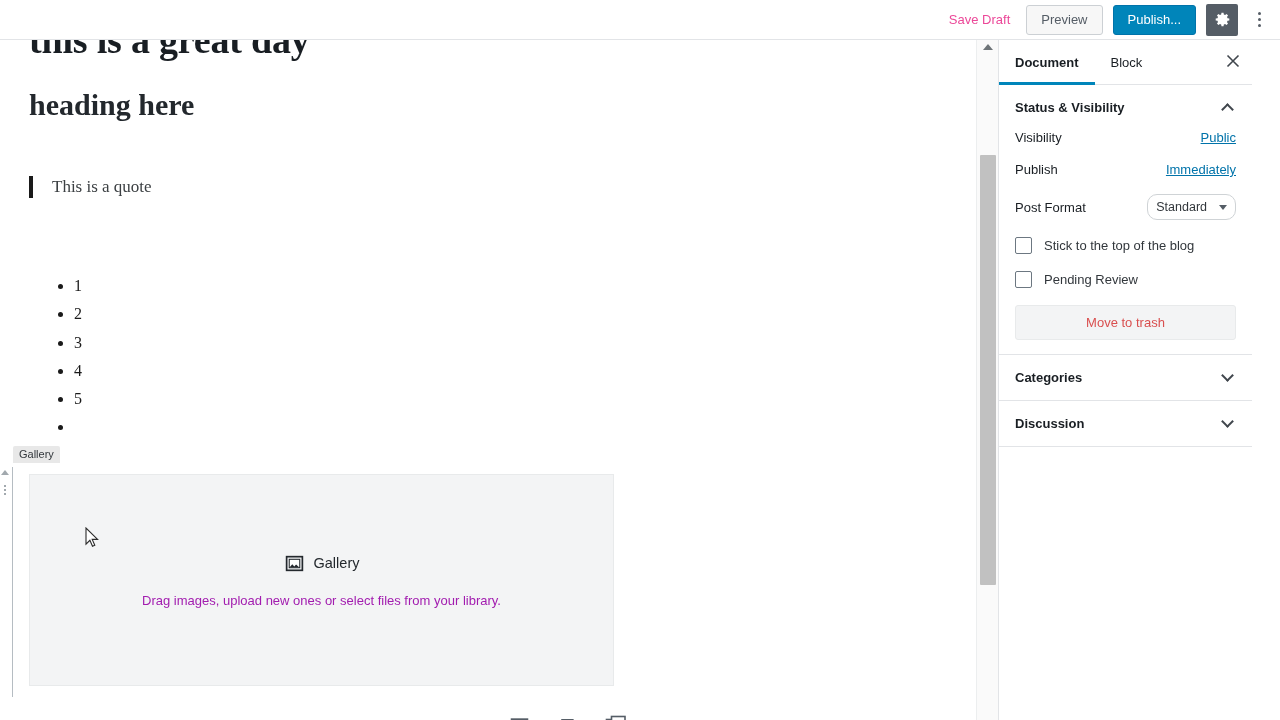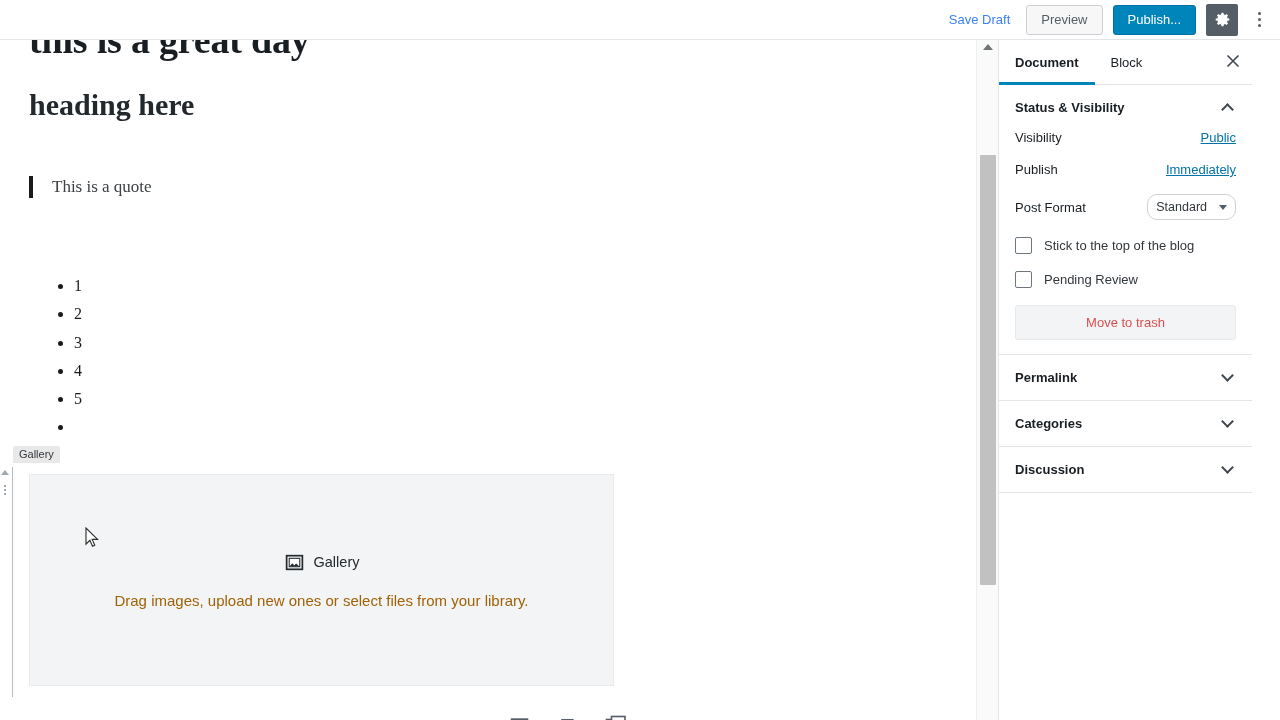"Save Draft" .save-draft { color: #3b82f6 -> #ec4899 }
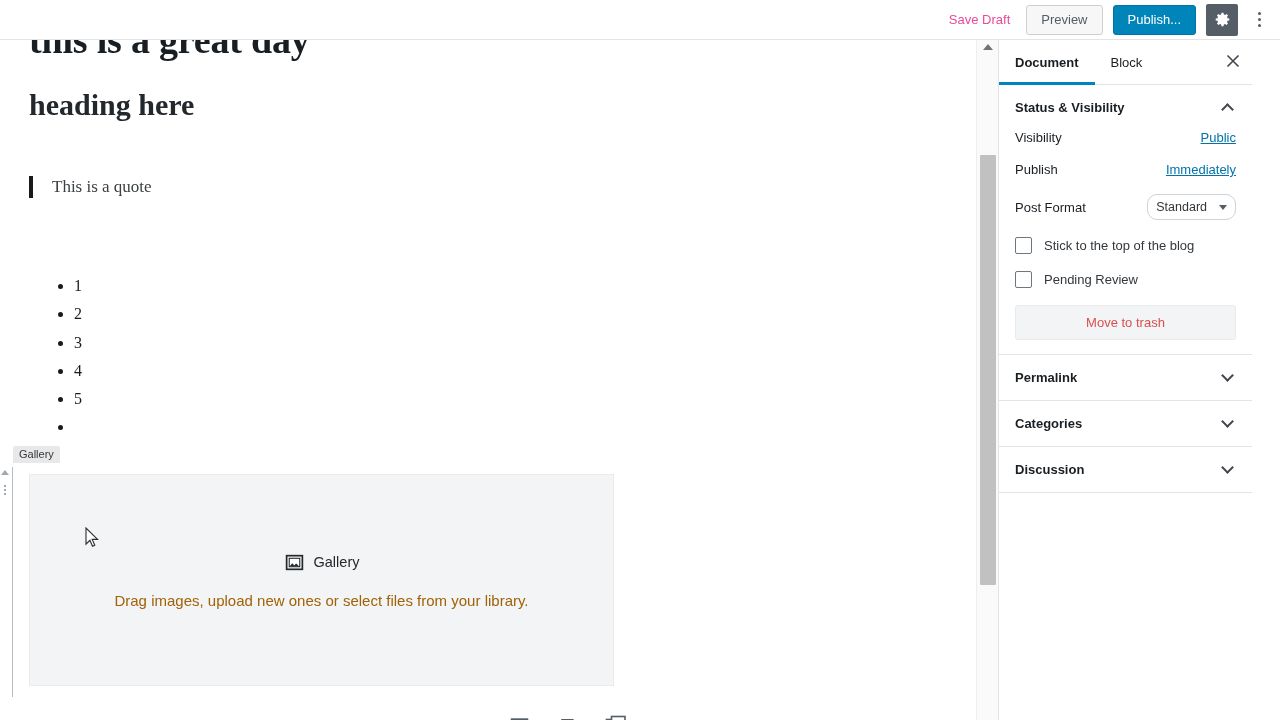"Permalink" div.panel { html: <div> <div> <span>Permalink</span> <span></span> </div> </div> -> none }
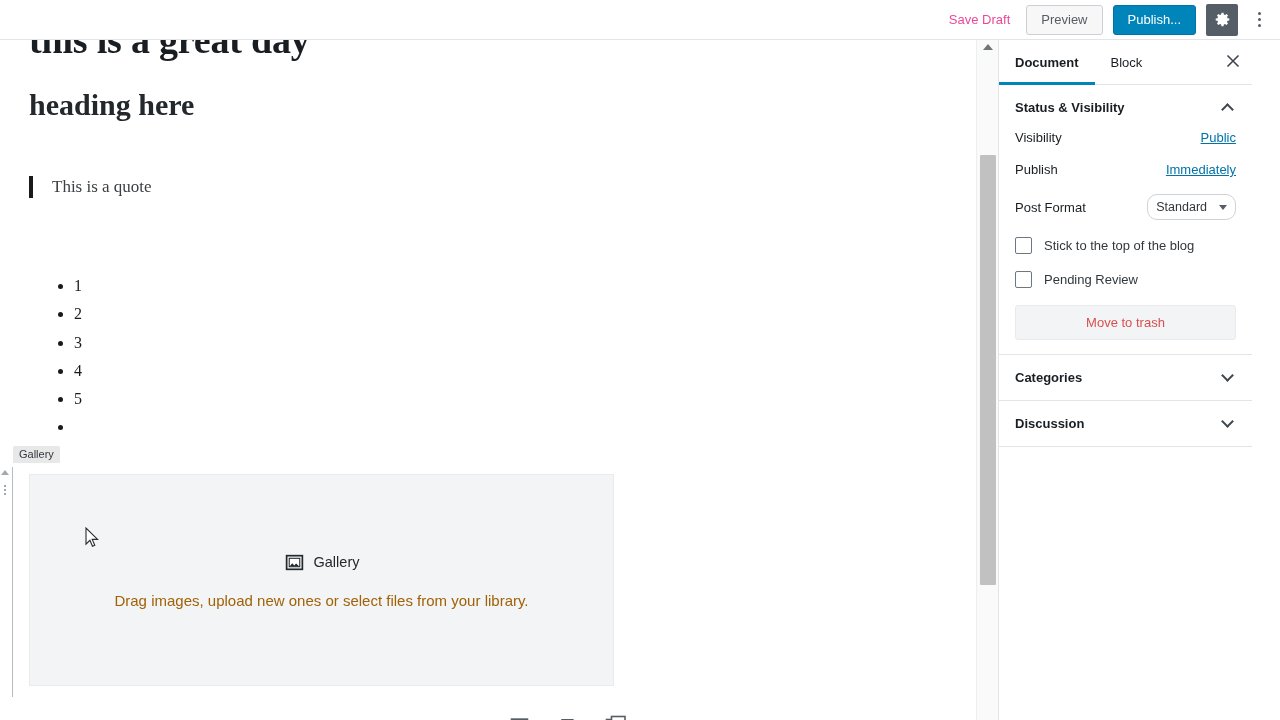"Drag images, upload new ones" .gallery-instr { color: #a16207 -> #a21caf; font-size: 15px -> 13px }
